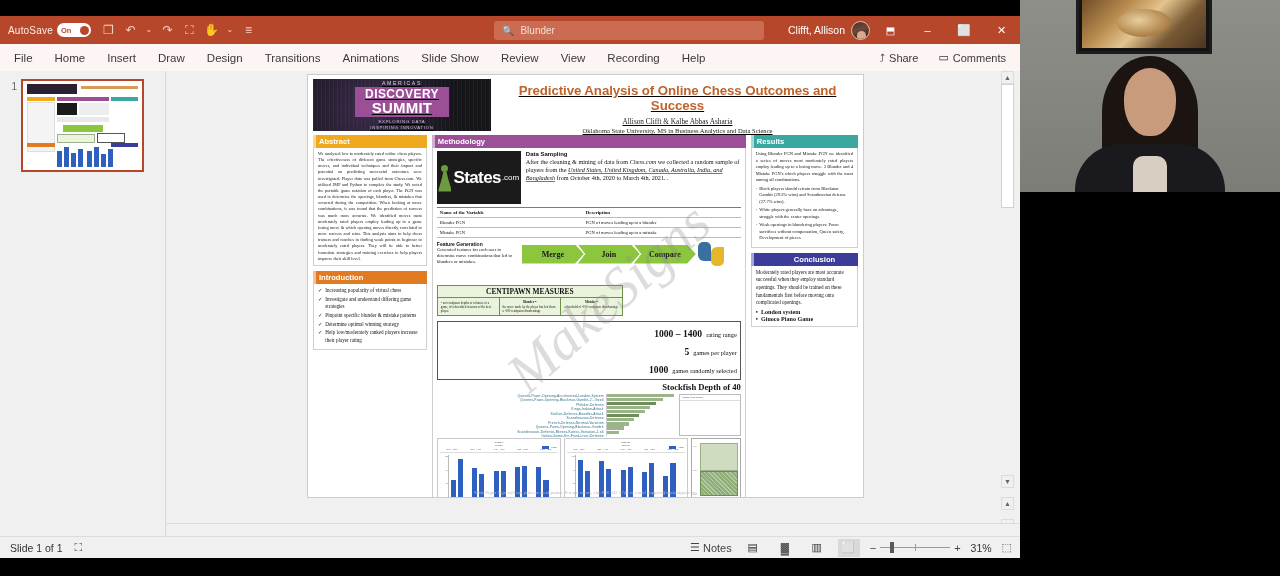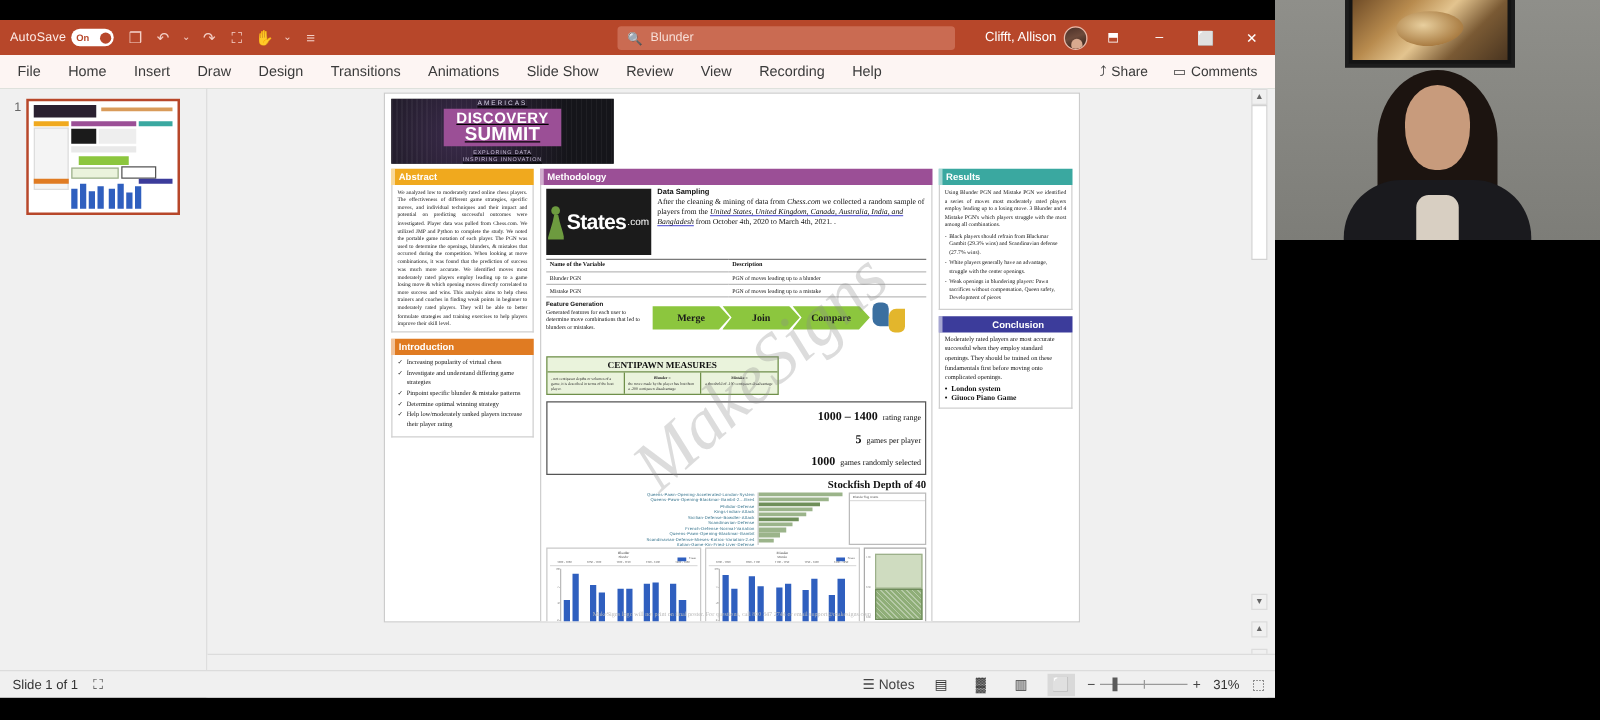"Predictive Analysis of Online Chess" div.head-text { html: none -> <div> <div>Predictive Analysis of Online Chess Outcomes and Success</div> <div>Allison Clifft &amp; Kalbe Abbas Asharia</div> <div>Oklahoma State University, MS in Business Analytics and Data Science</div> </div> }
